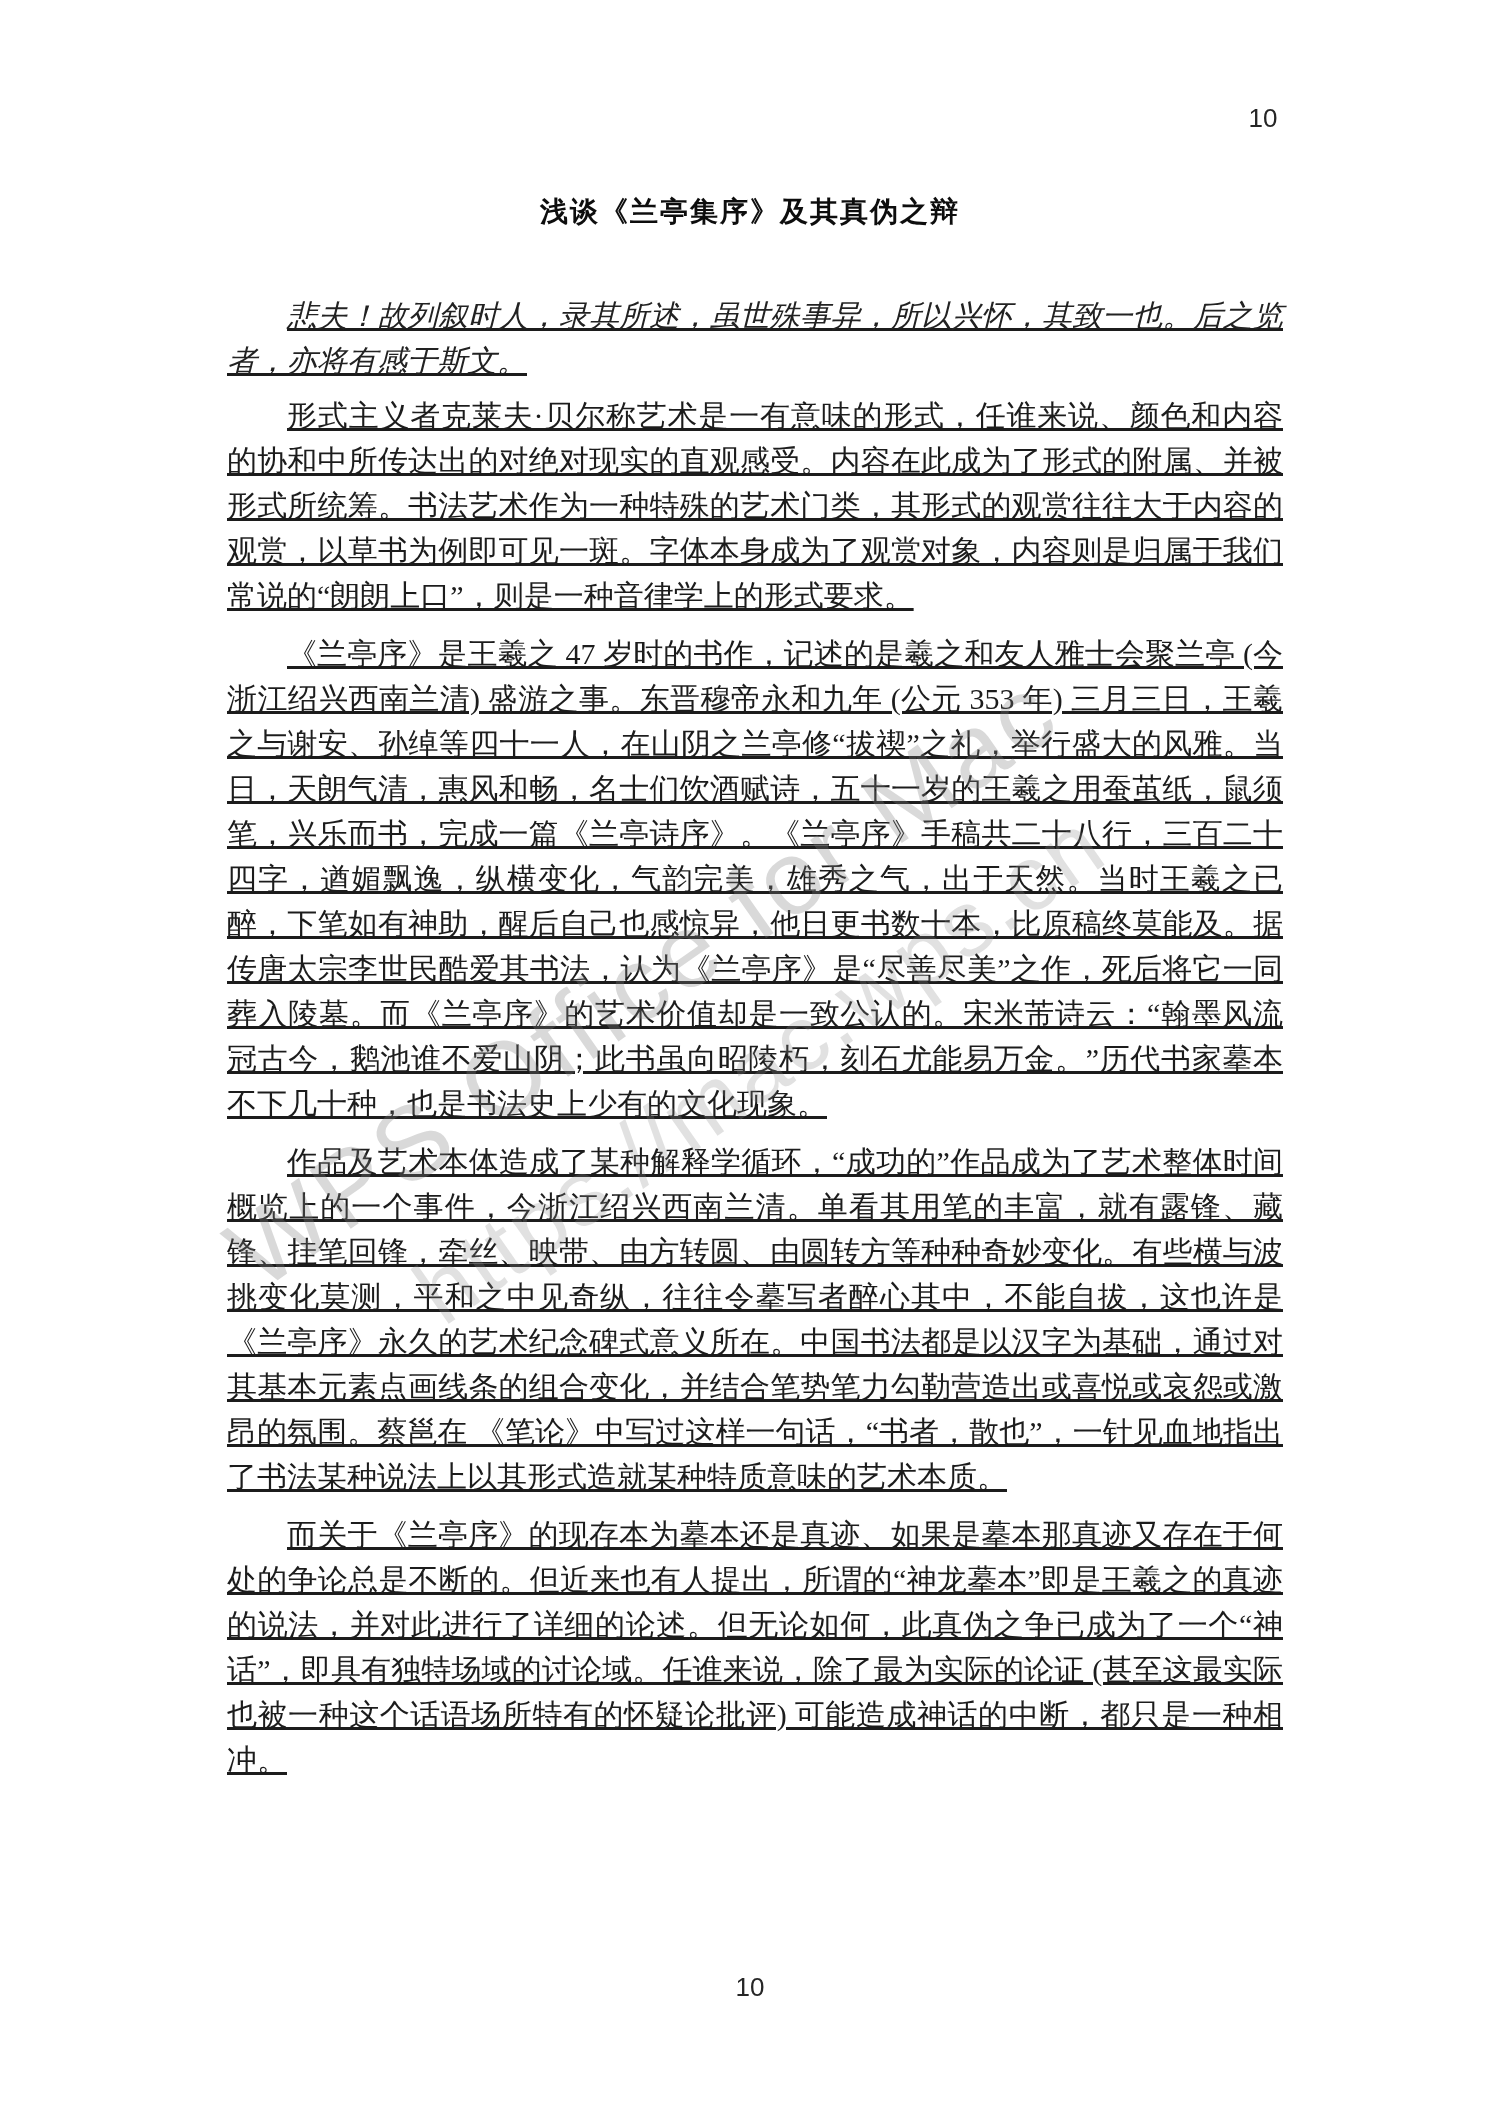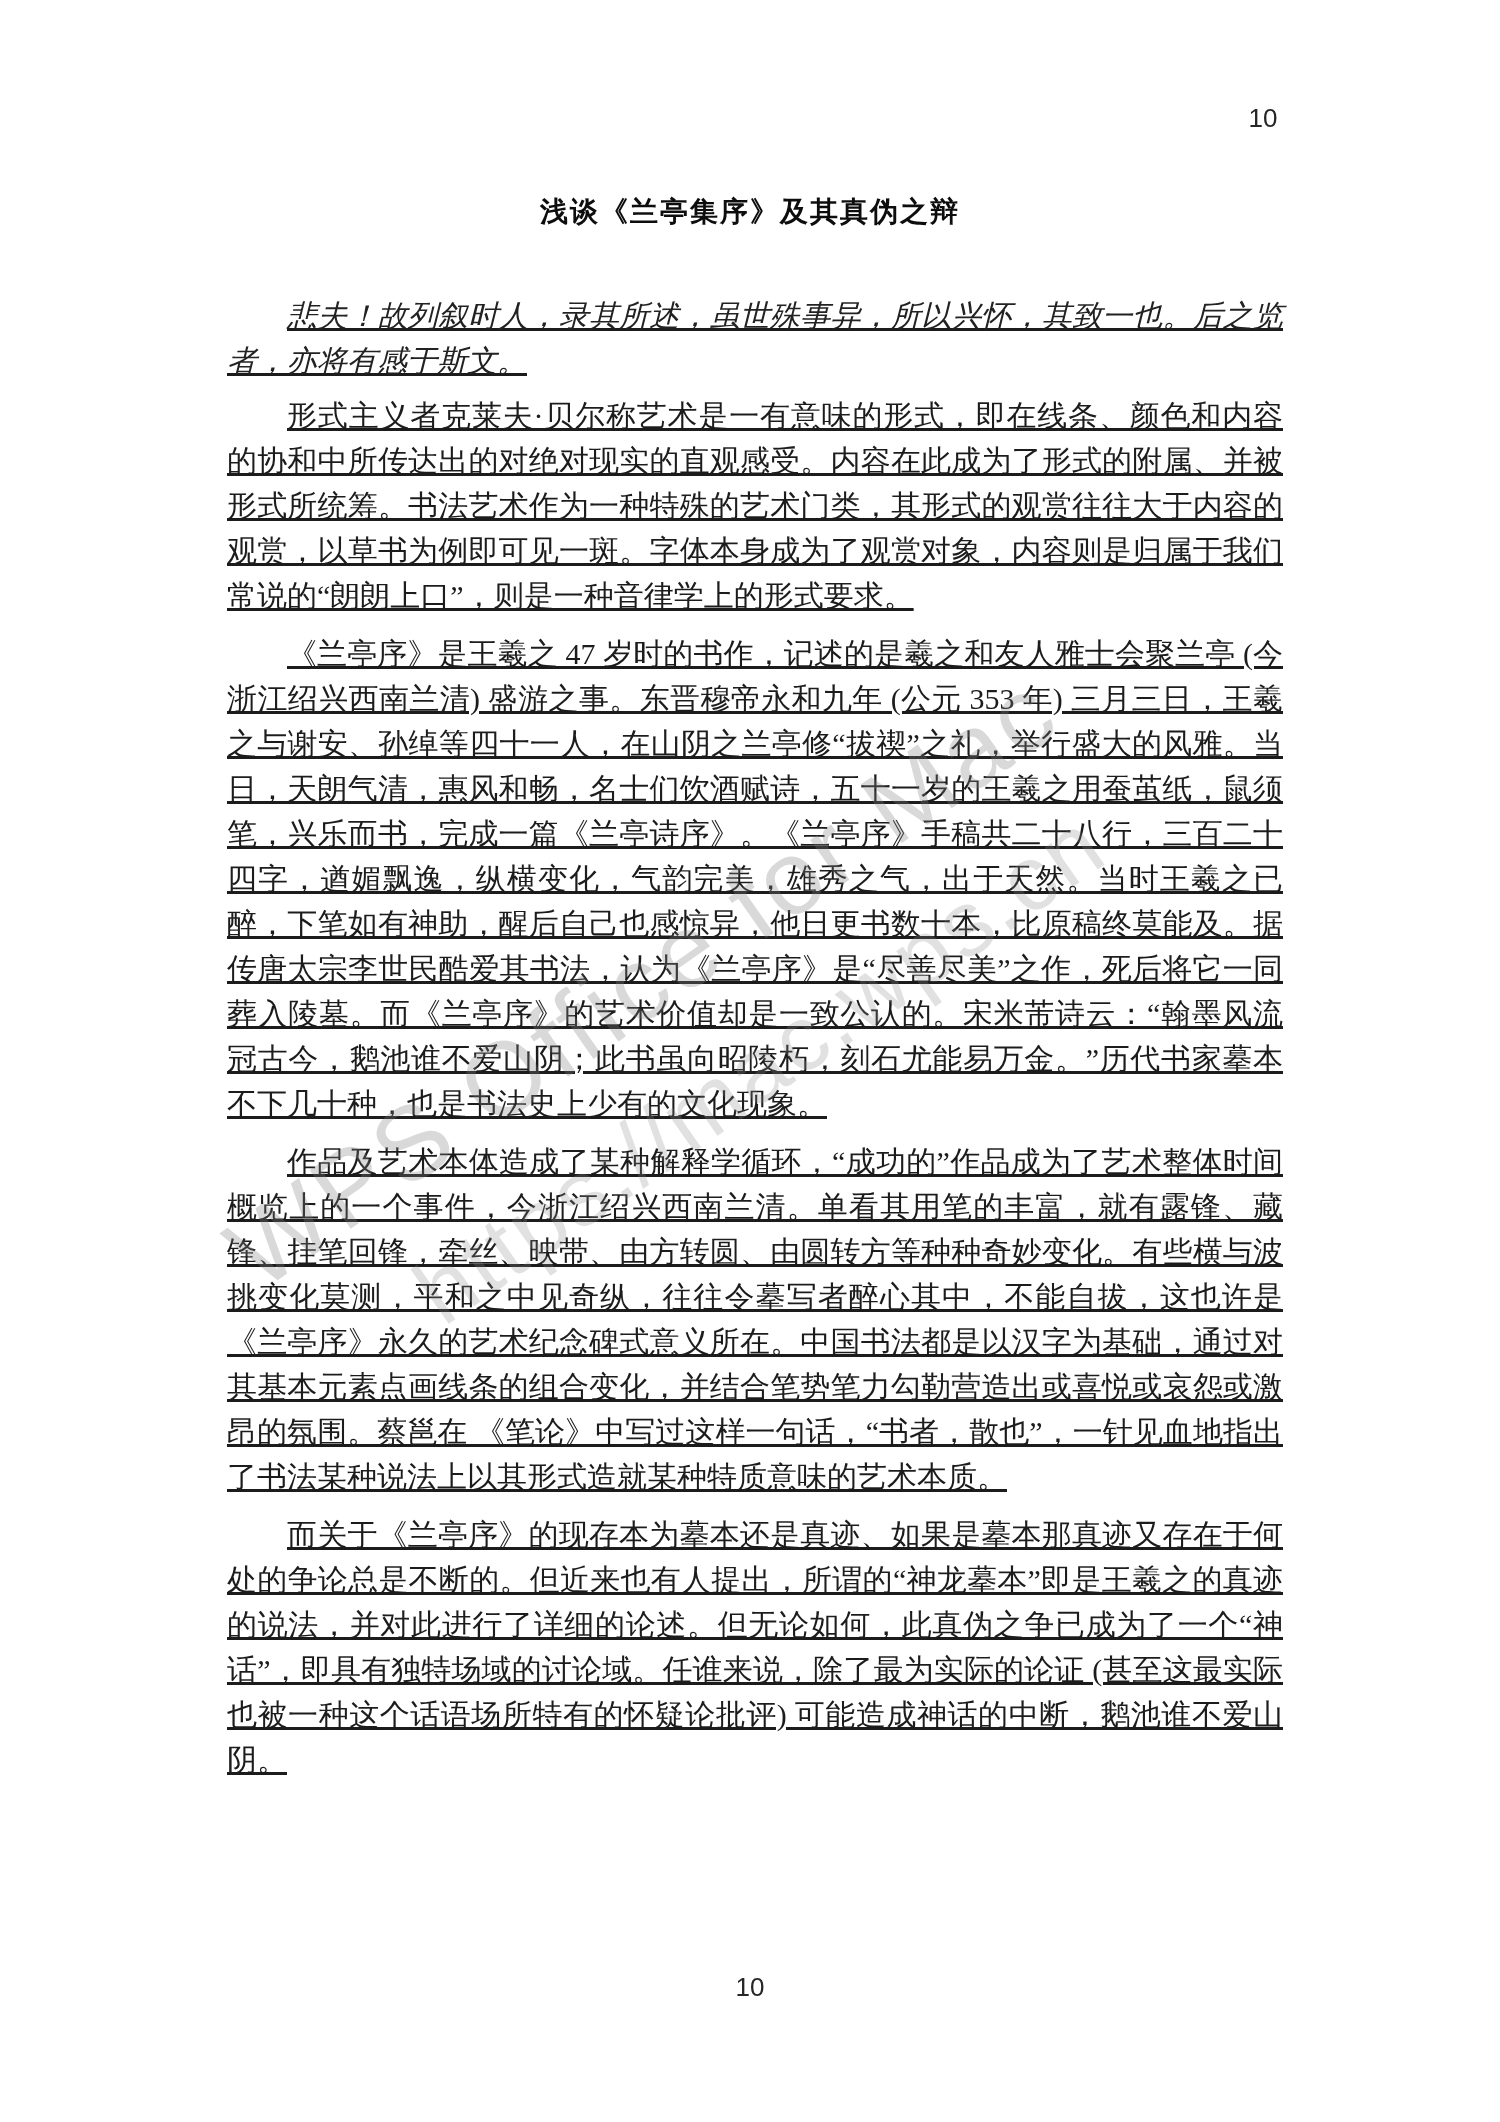"形式主义者克莱夫·贝尔称艺术是一有意味的形式，即在线条、颜色和内容的协和中所传达" p { text: 即在线条 -> 任谁来说 }
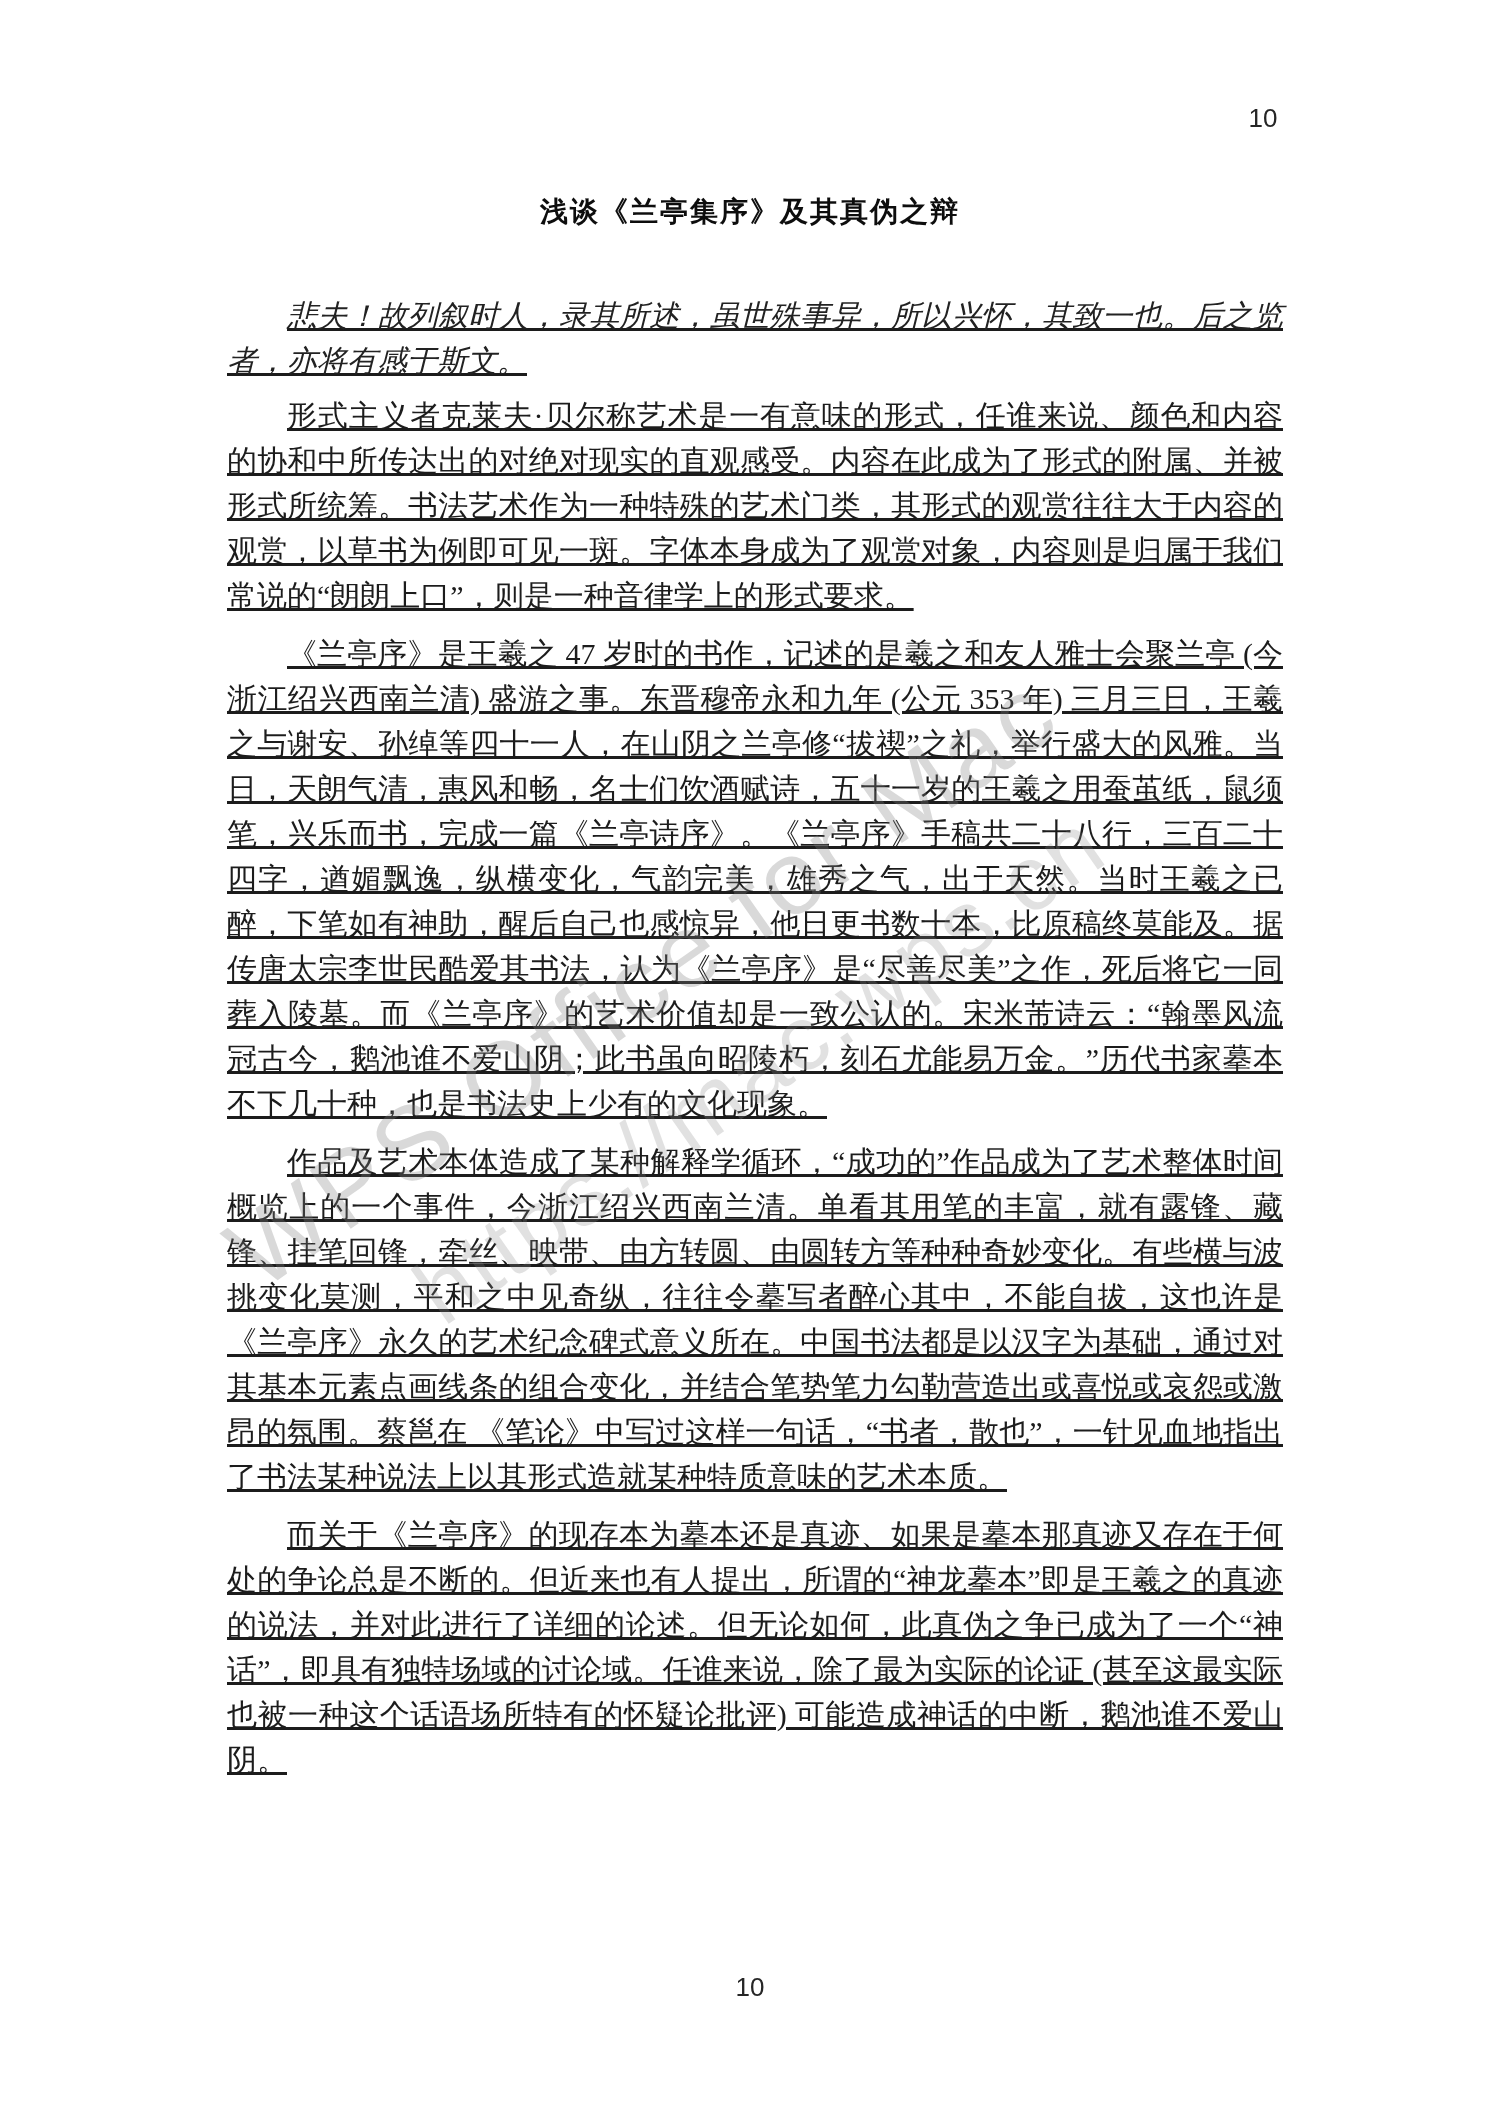"而关于《兰亭序》的现存本为摹本还是真迹、如果是摹本那真迹又存在于何处的争论总是不" p { text: 鹅池谁不爱山阴 -> 都只是一种相冲 }
